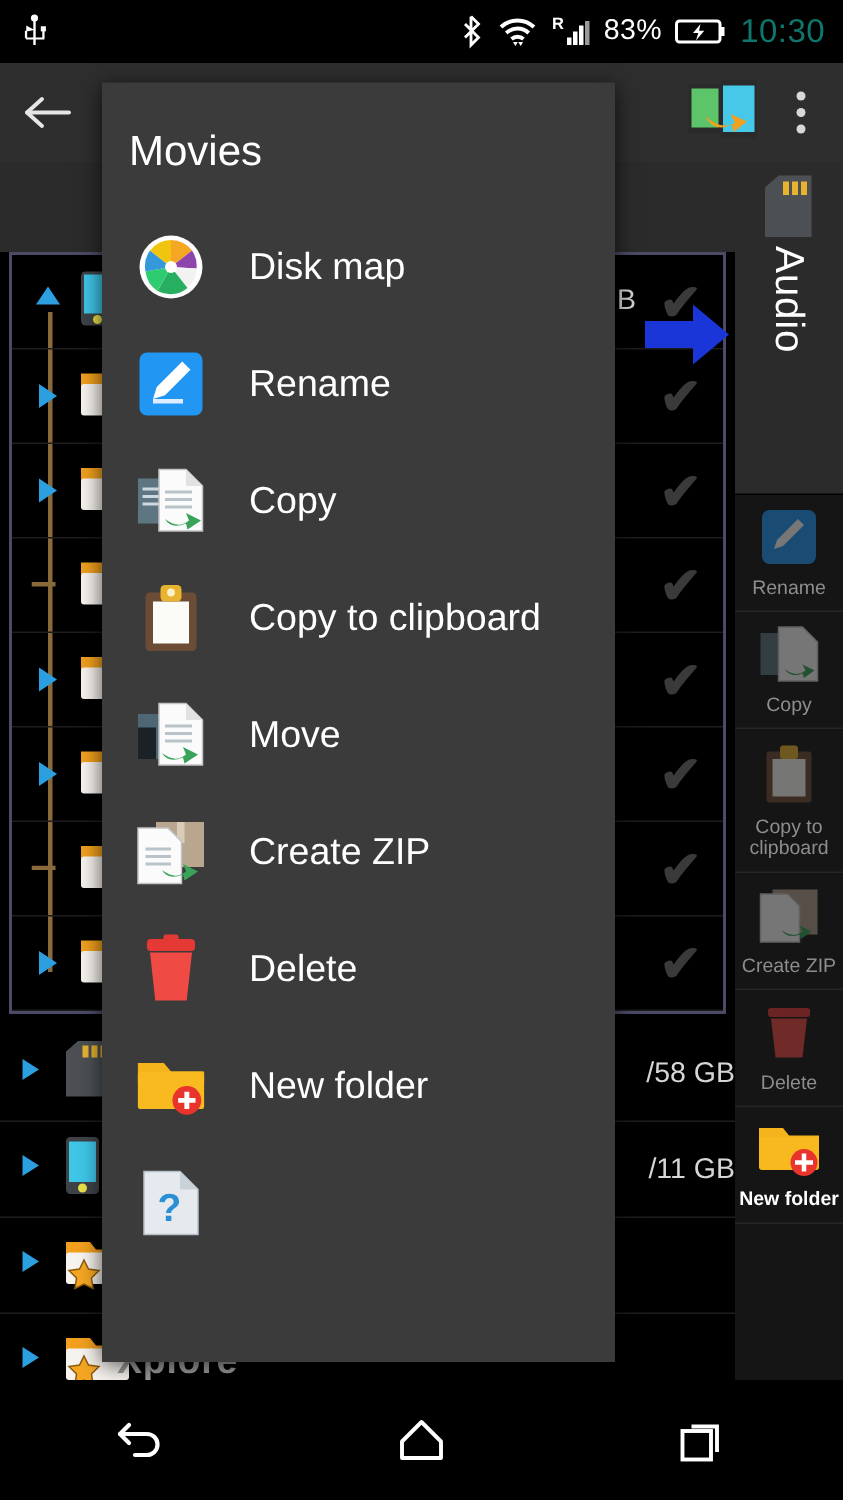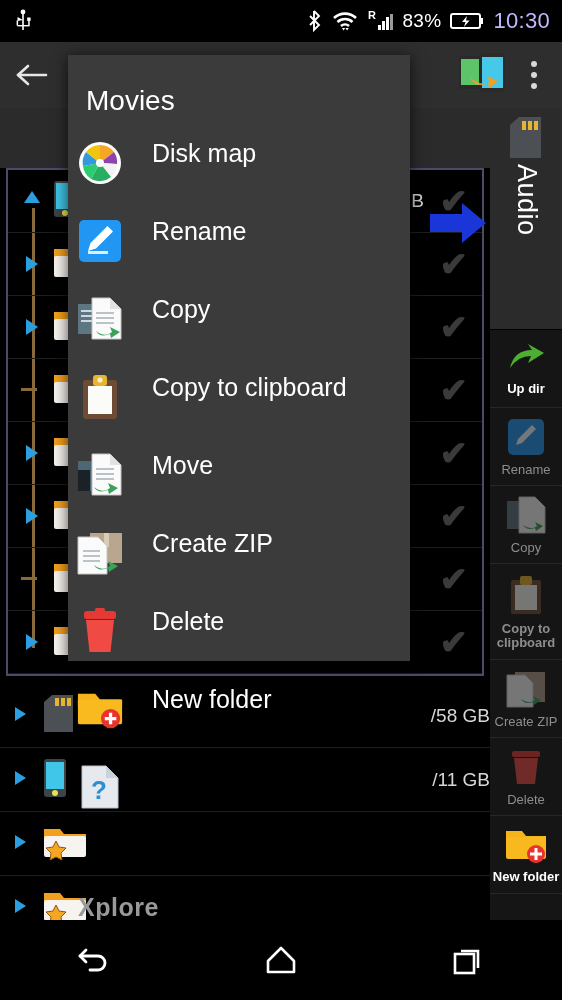"10:30" .sb-clock { color: #c4b5fd -> #0f766e }
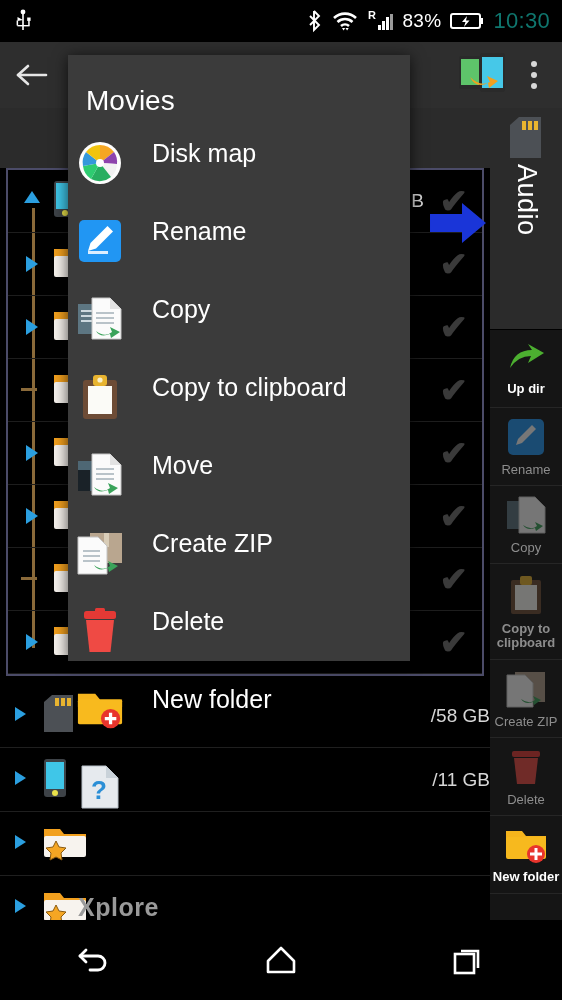"Movies" #dialog { height: 606px -> 853px }
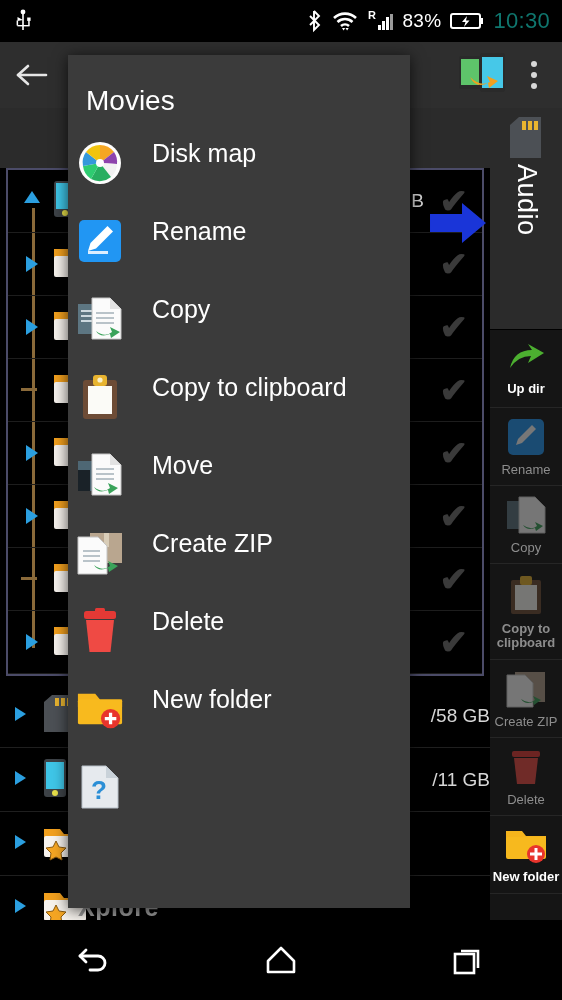"Disk map" .mitem { align-items: none -> center; padding-left: 8px -> 22px }
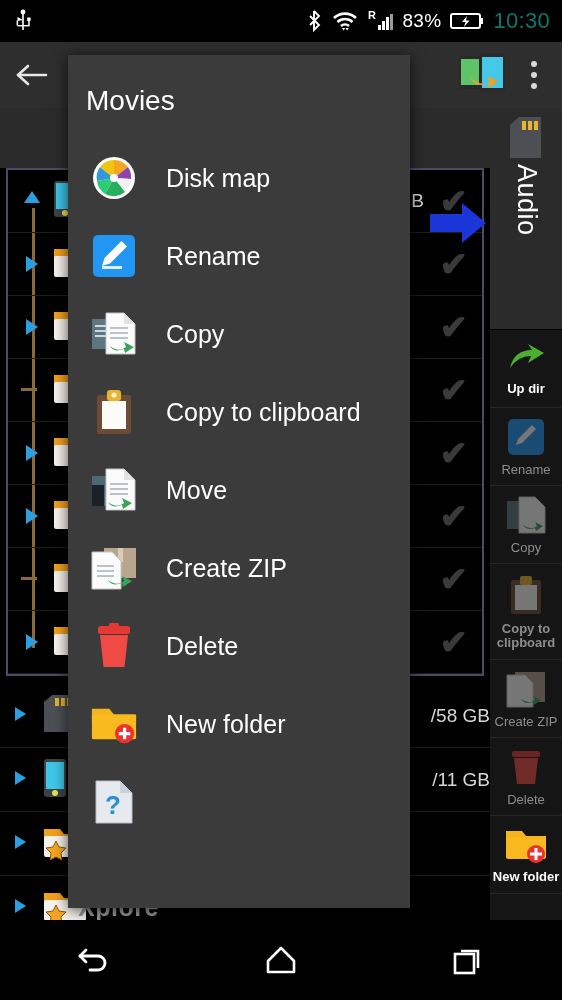"Up dir" div.sbitem { html: <div> <span> <svg> <path></path> </svg> </span> <span>Up dir</span> </div> -> none }
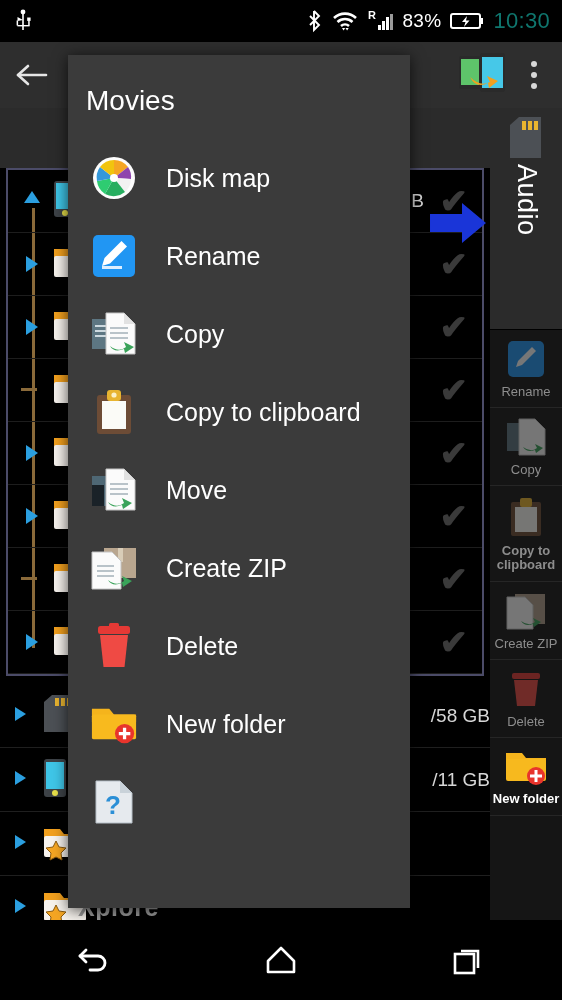"Copy to" .sbitem.tall { font-weight: bold -> none }
